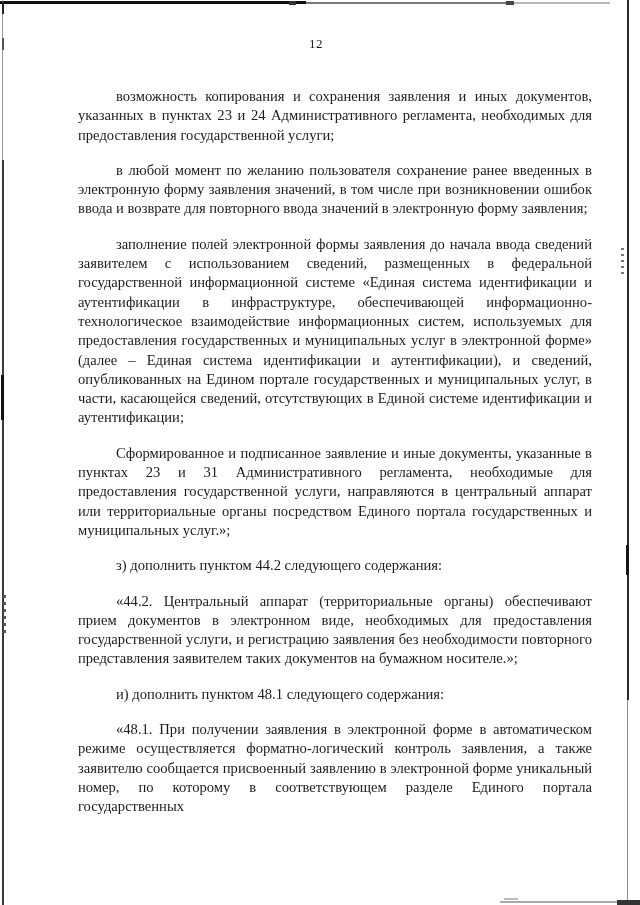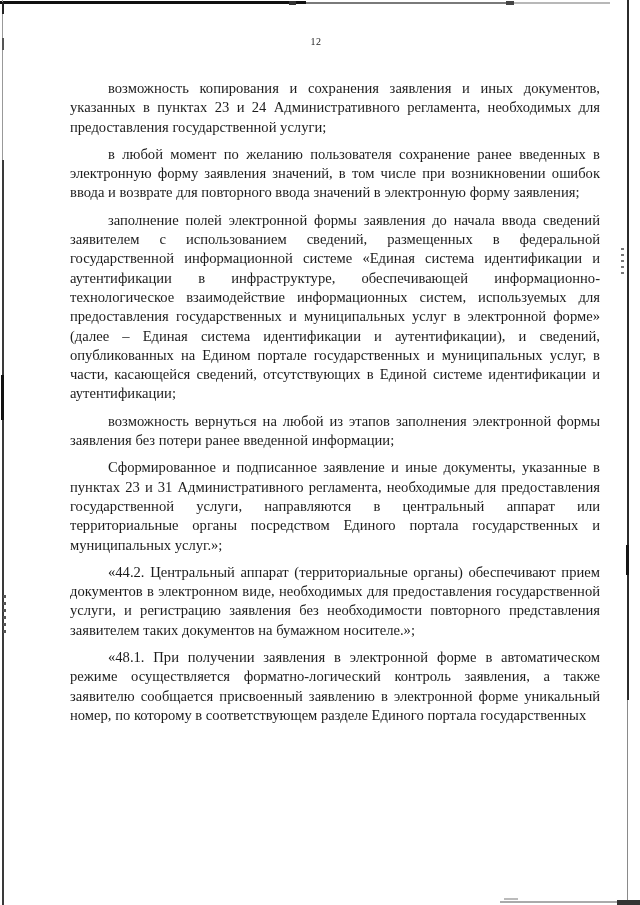"12" .page-number { font-size: 10px -> 13px }
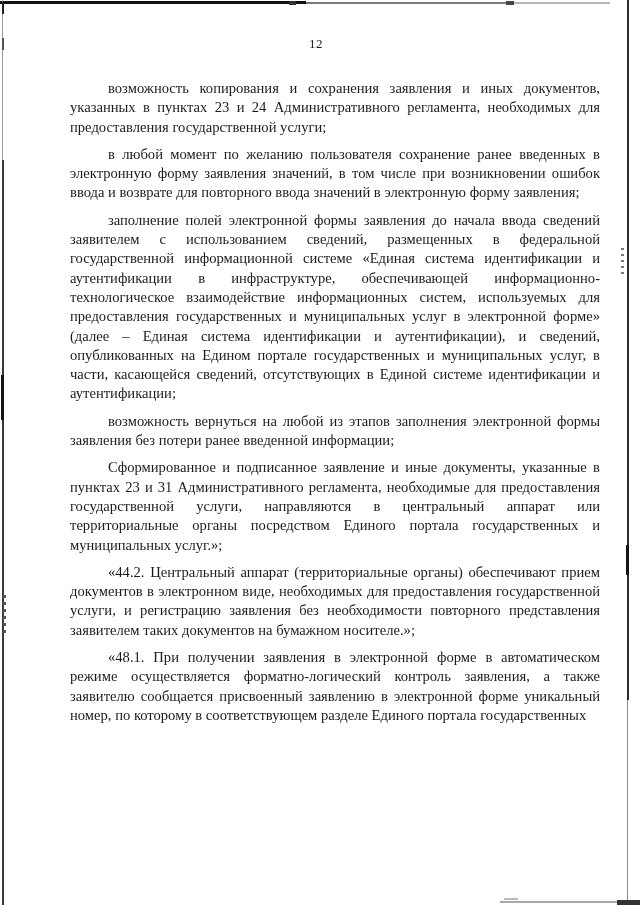"возможность копирования и сохранения" .body-text p { margin: 8px -> 16px }
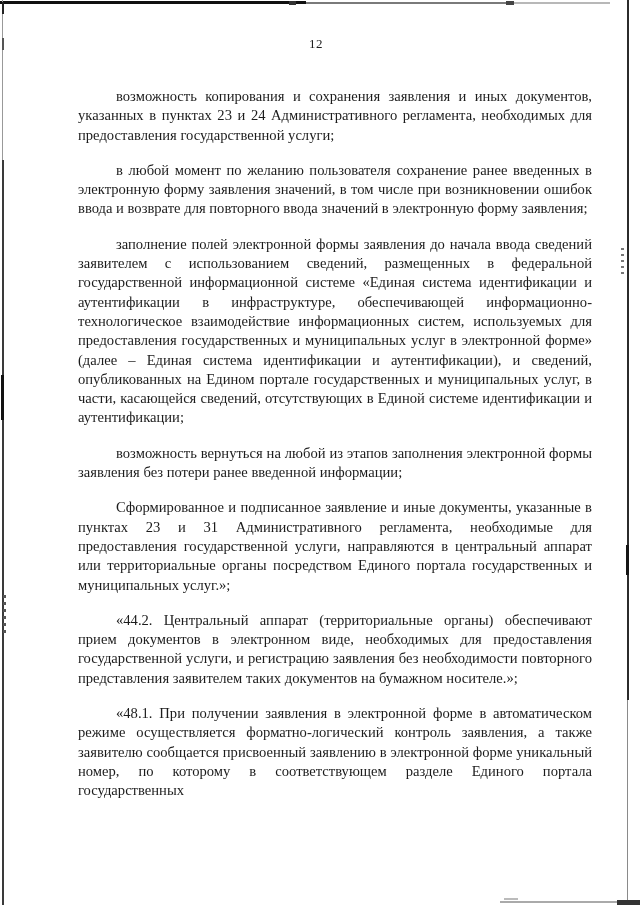"возможность вернуться на любой из" p { html: <p>возможность вернуться на любой из этапов заполнения электронной формы заявления без потери ранее введенной информации;</p> -> none }
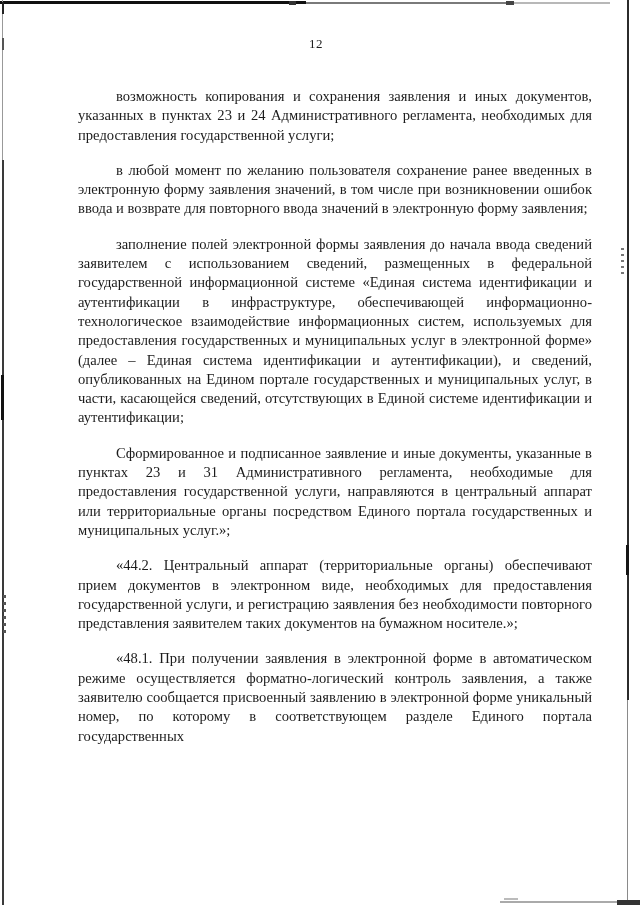"з) дополнить пунктом 44.2 следующего" p { html: none -> <p>з) дополнить пунктом 44.2 следующего содержания:</p> }
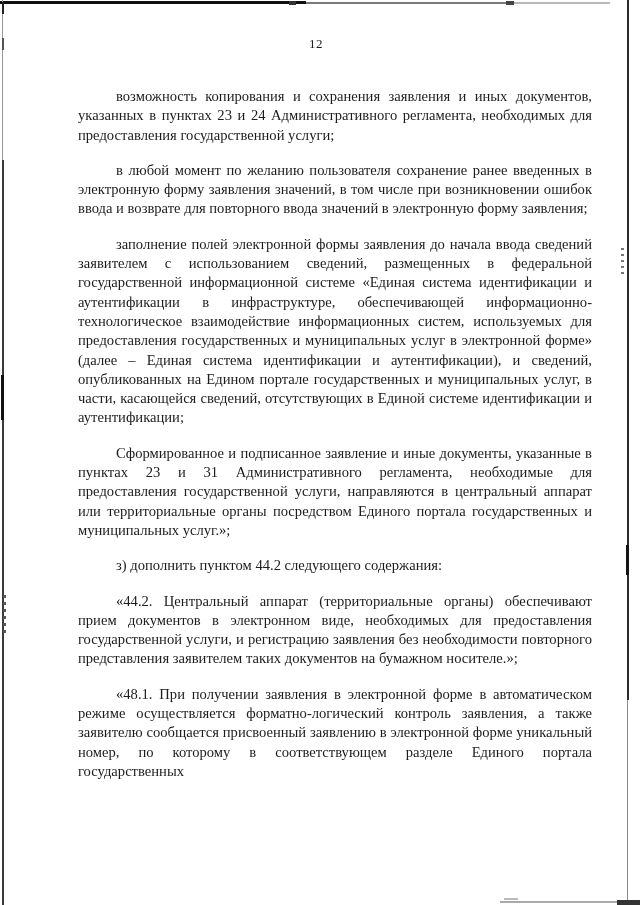"и) дополнить пунктом 48.1 следующего" p { html: none -> <p>и) дополнить пунктом 48.1 следующего содержания:</p> }
